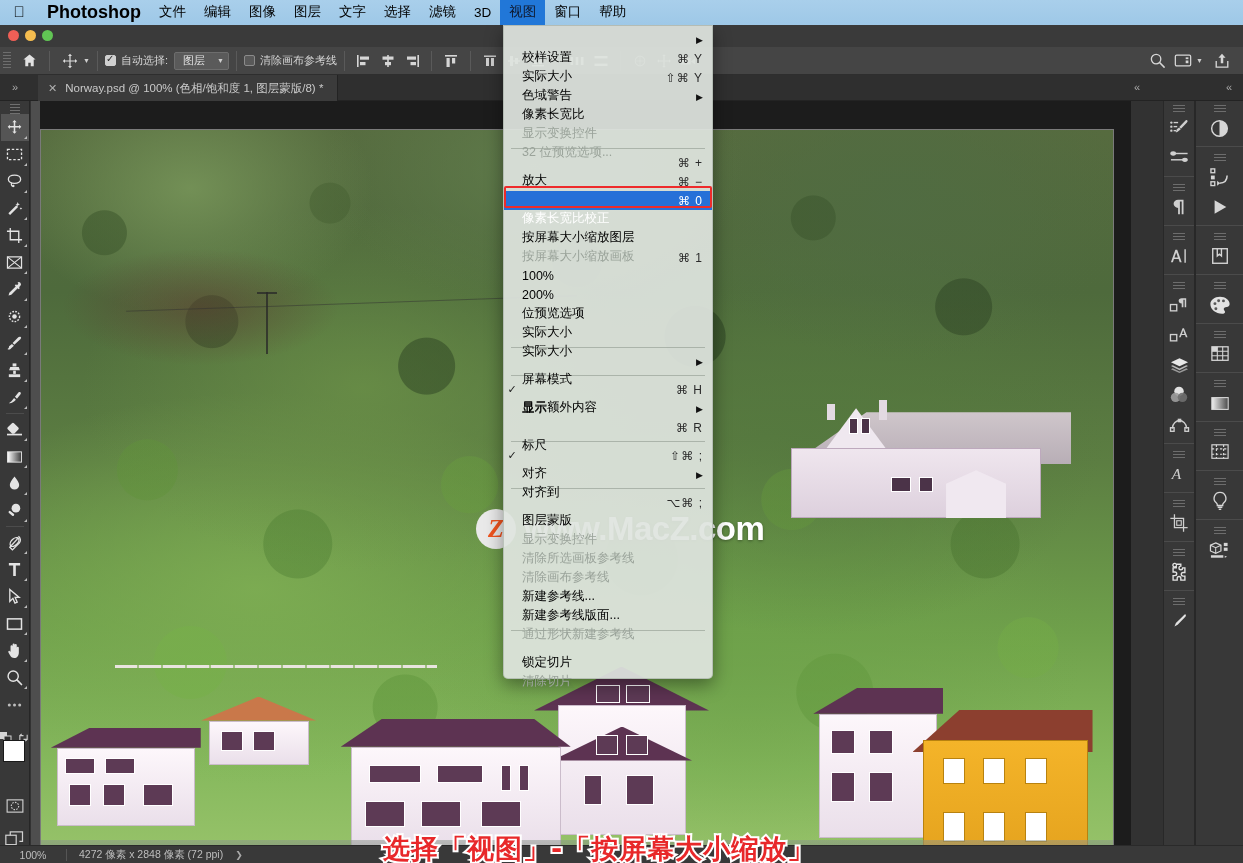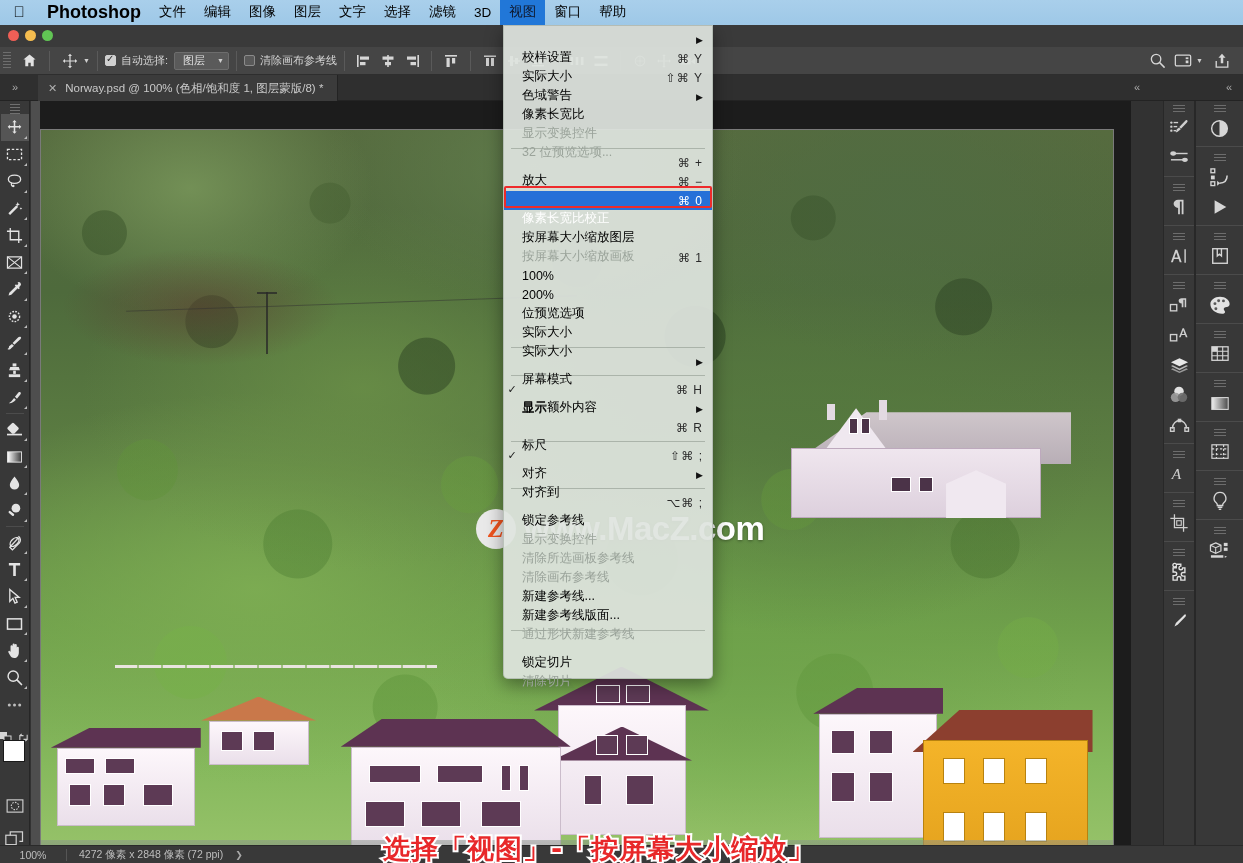"锁定参考线" span.lbl { text: 锁定参考线 -> 图层蒙版 }
